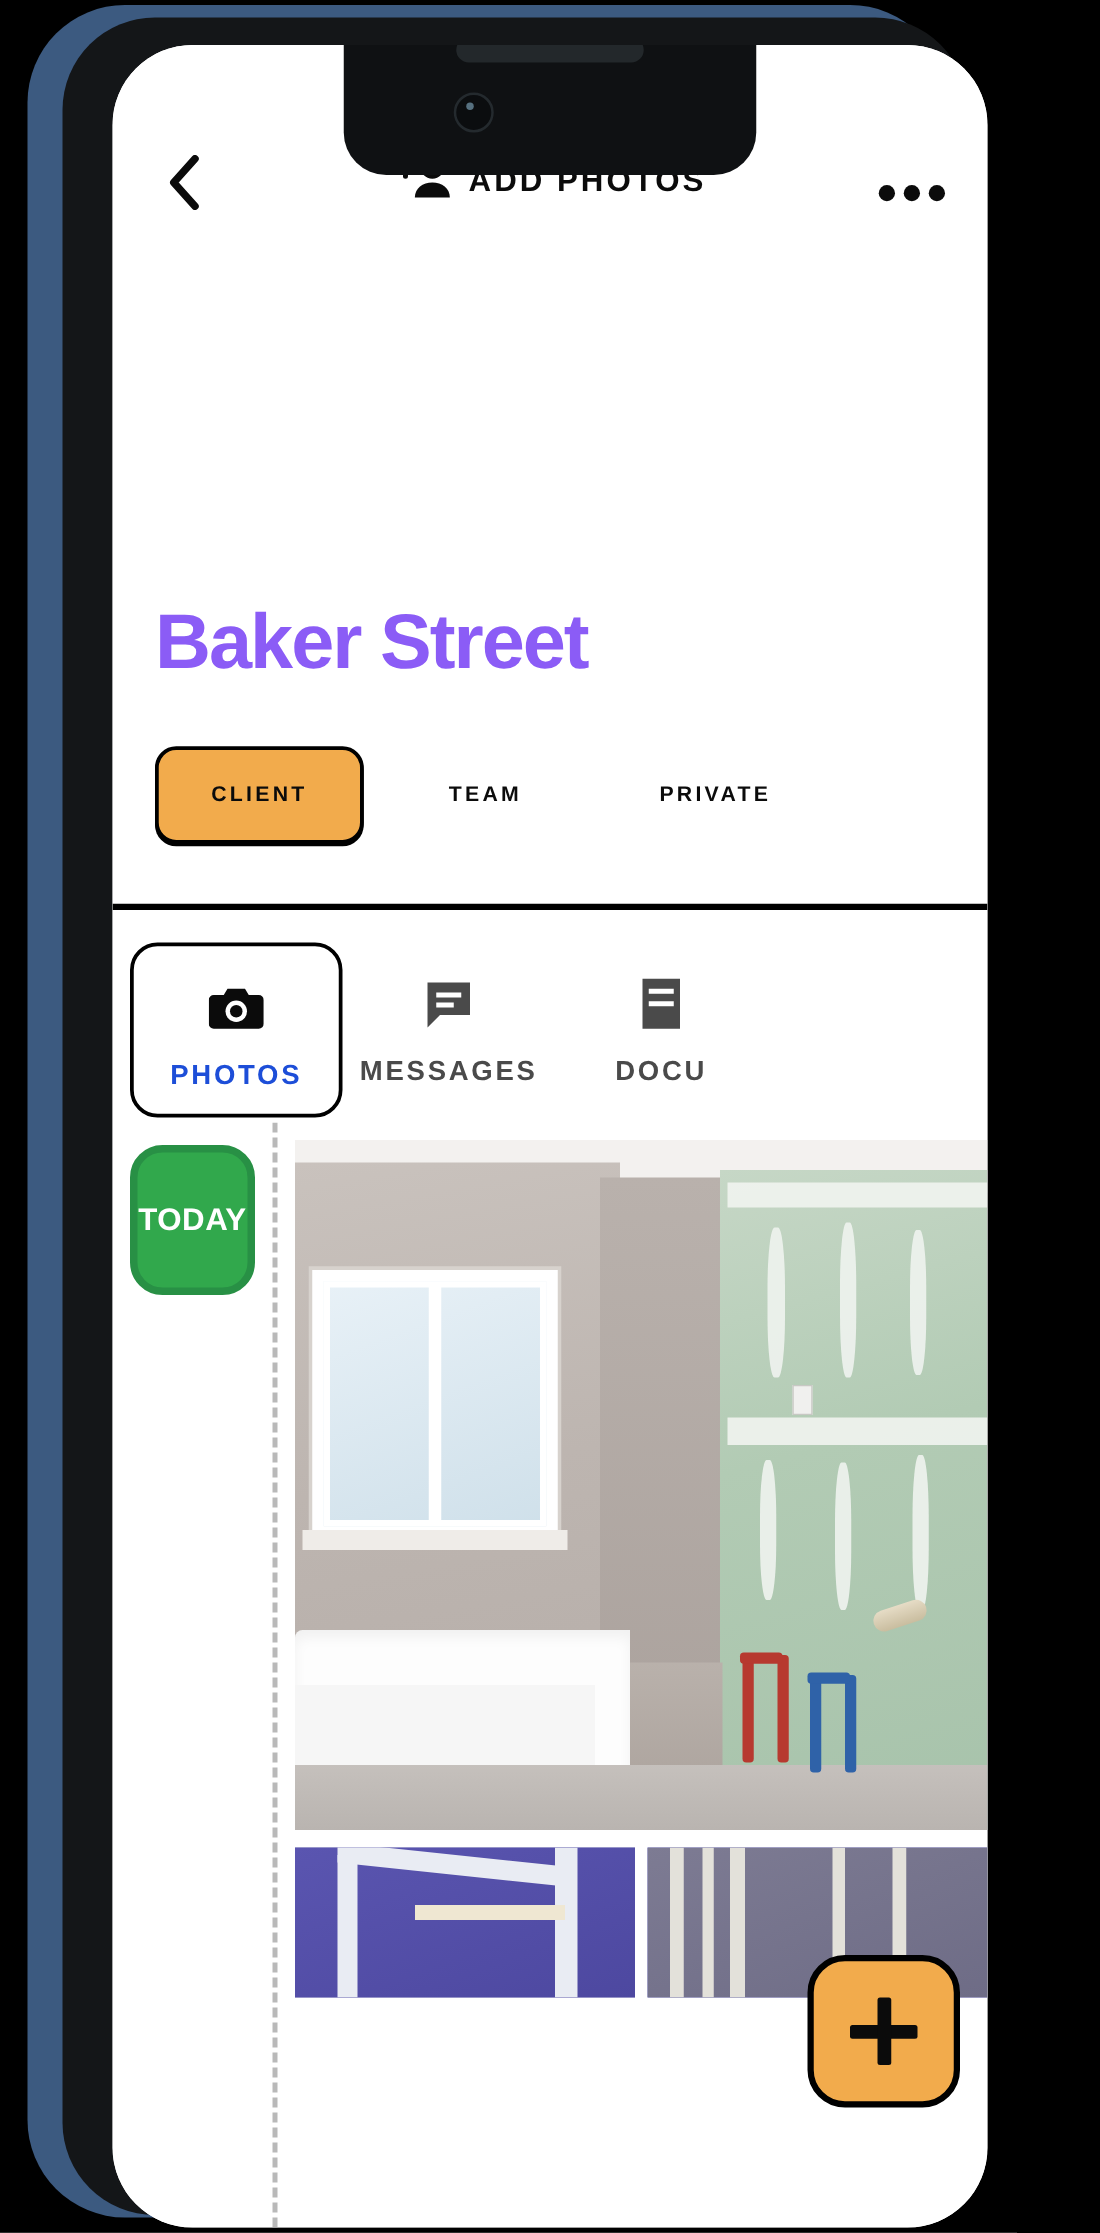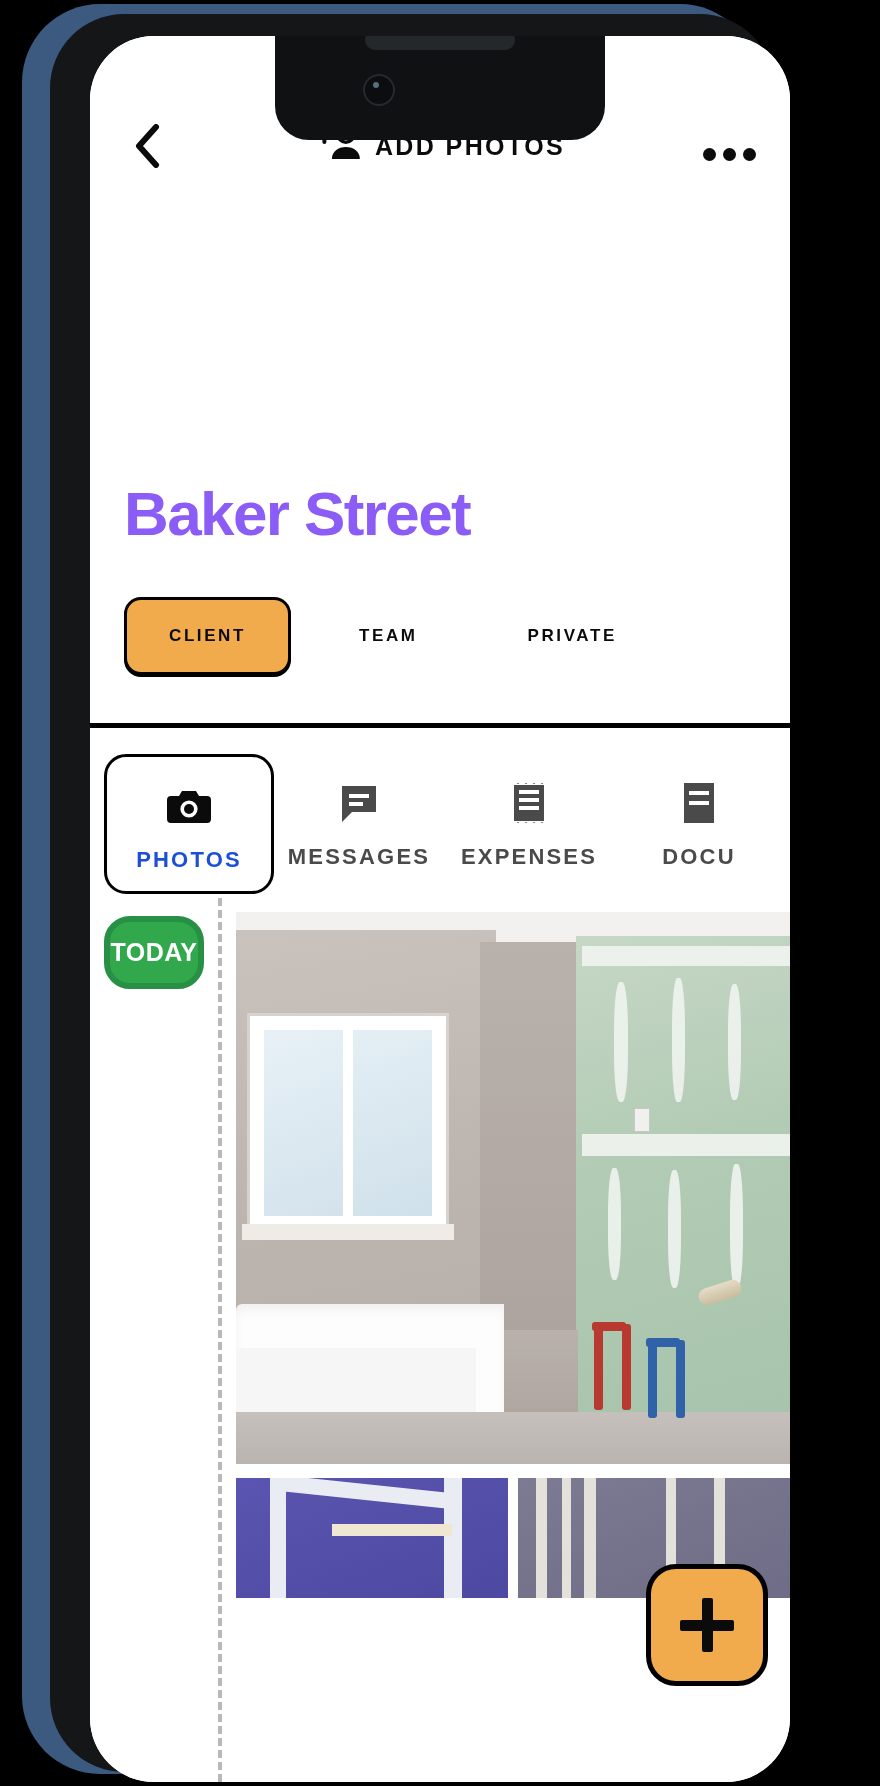"EXPENSES" div.tab { html: <div> <div> <svg> <path></path> <rect></rect> <rect></rect> <rect></rect> <path></path> <path></path> </svg> </div> <div>EXPENSES</div> </div> -> none }
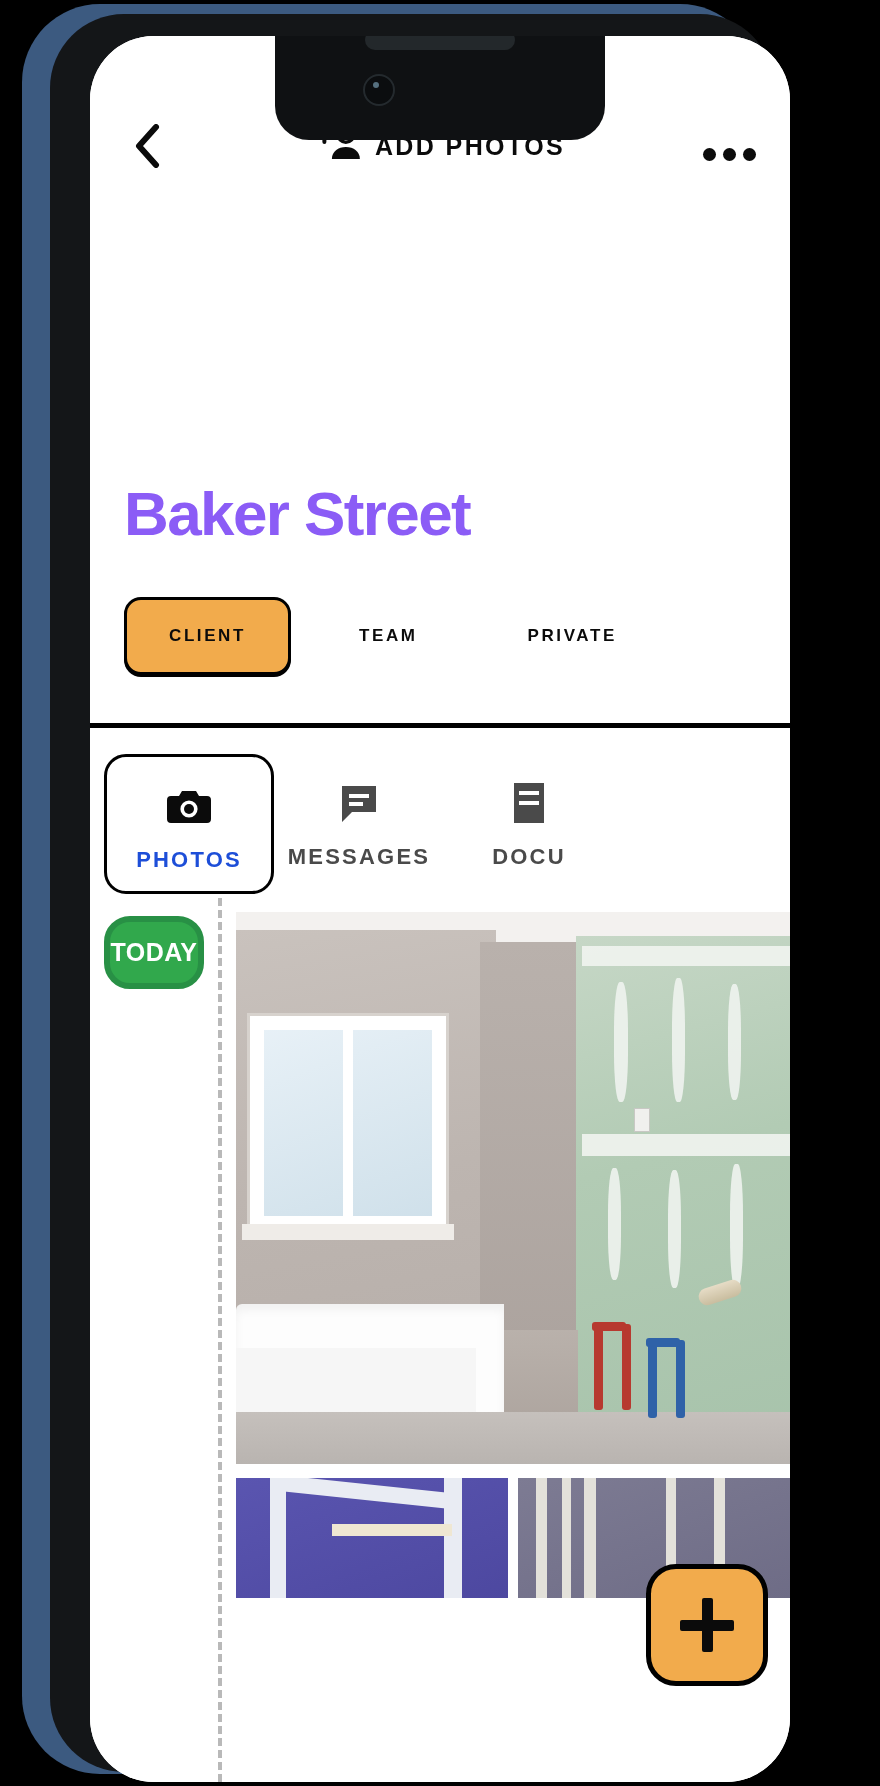"TODAY" .today { height: 73px -> 120px }
